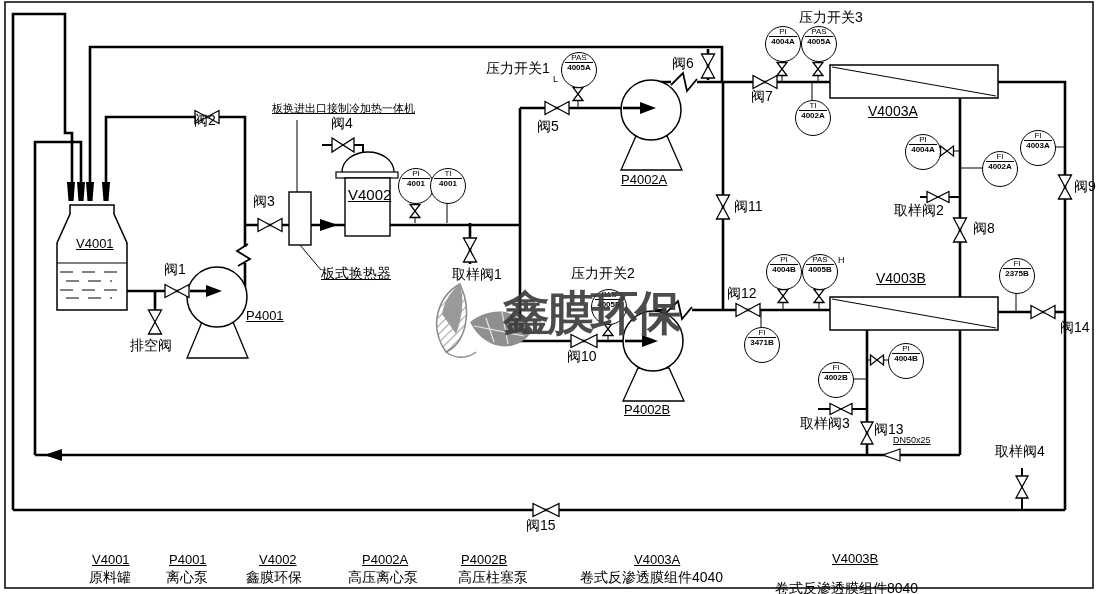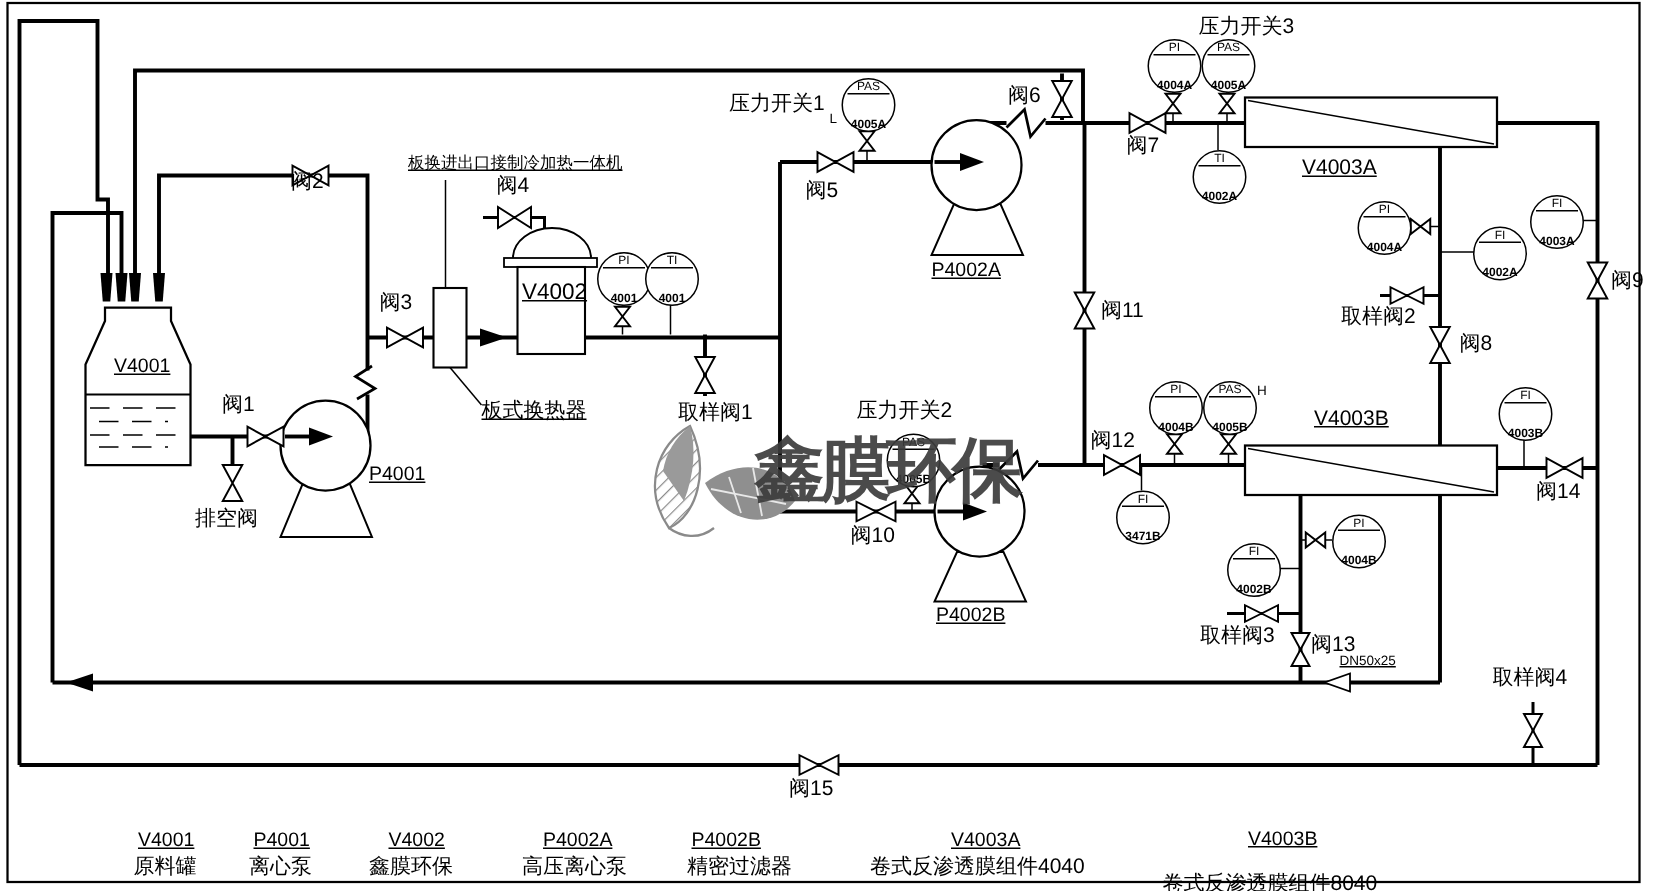"PI" .inst { justify-content: space-between -> flex-start }
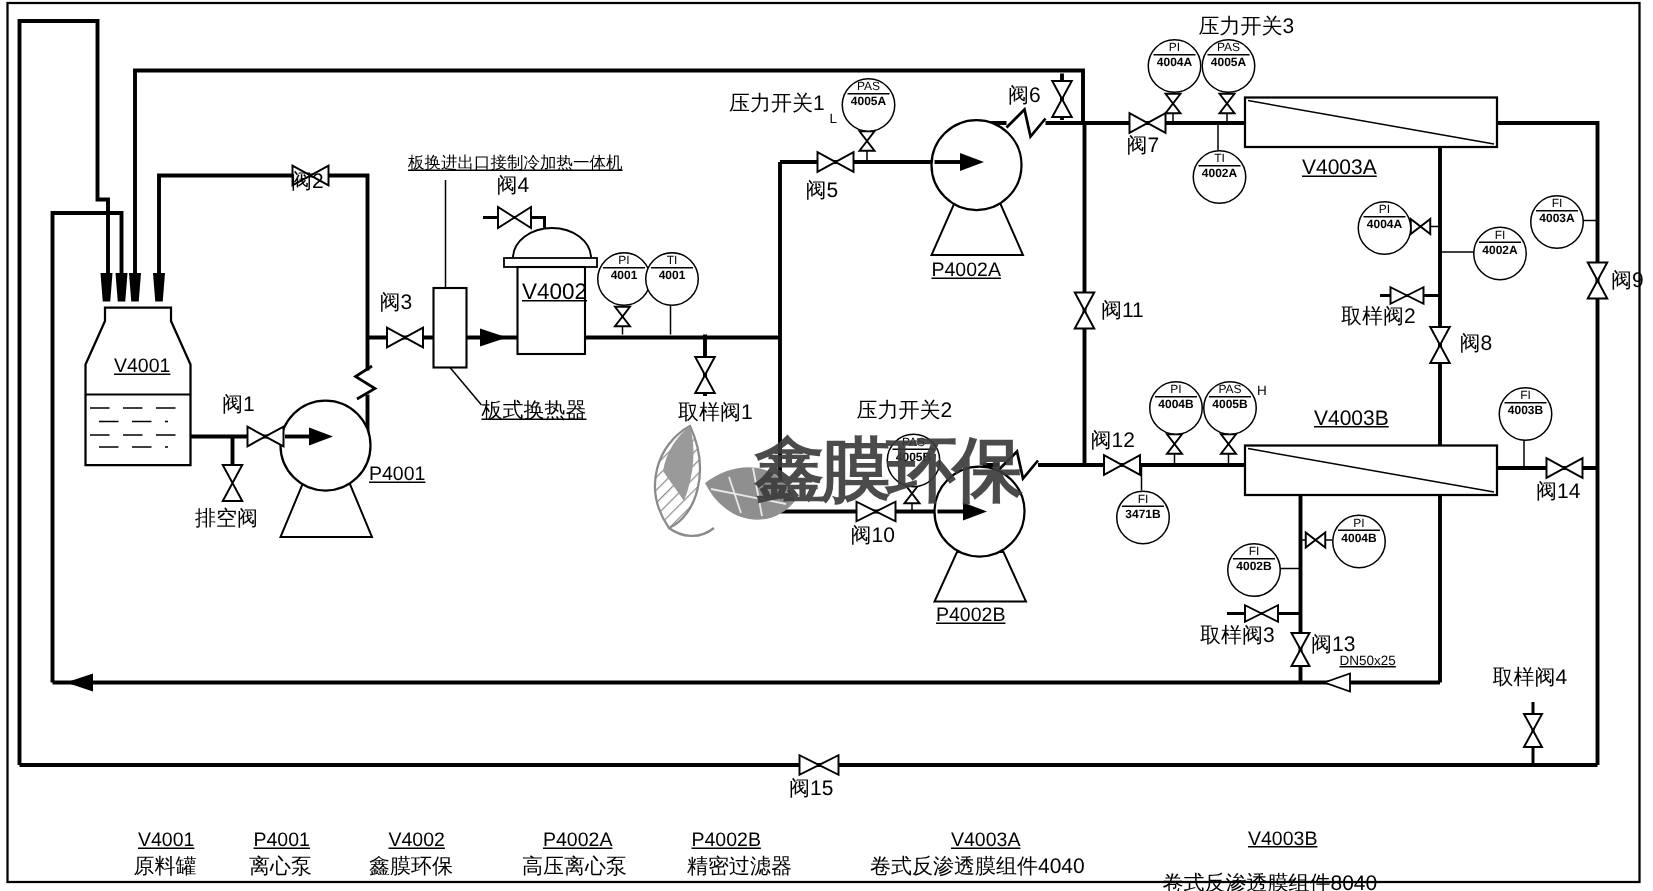"阀1" div.lbl { left: 148px -> 164px }
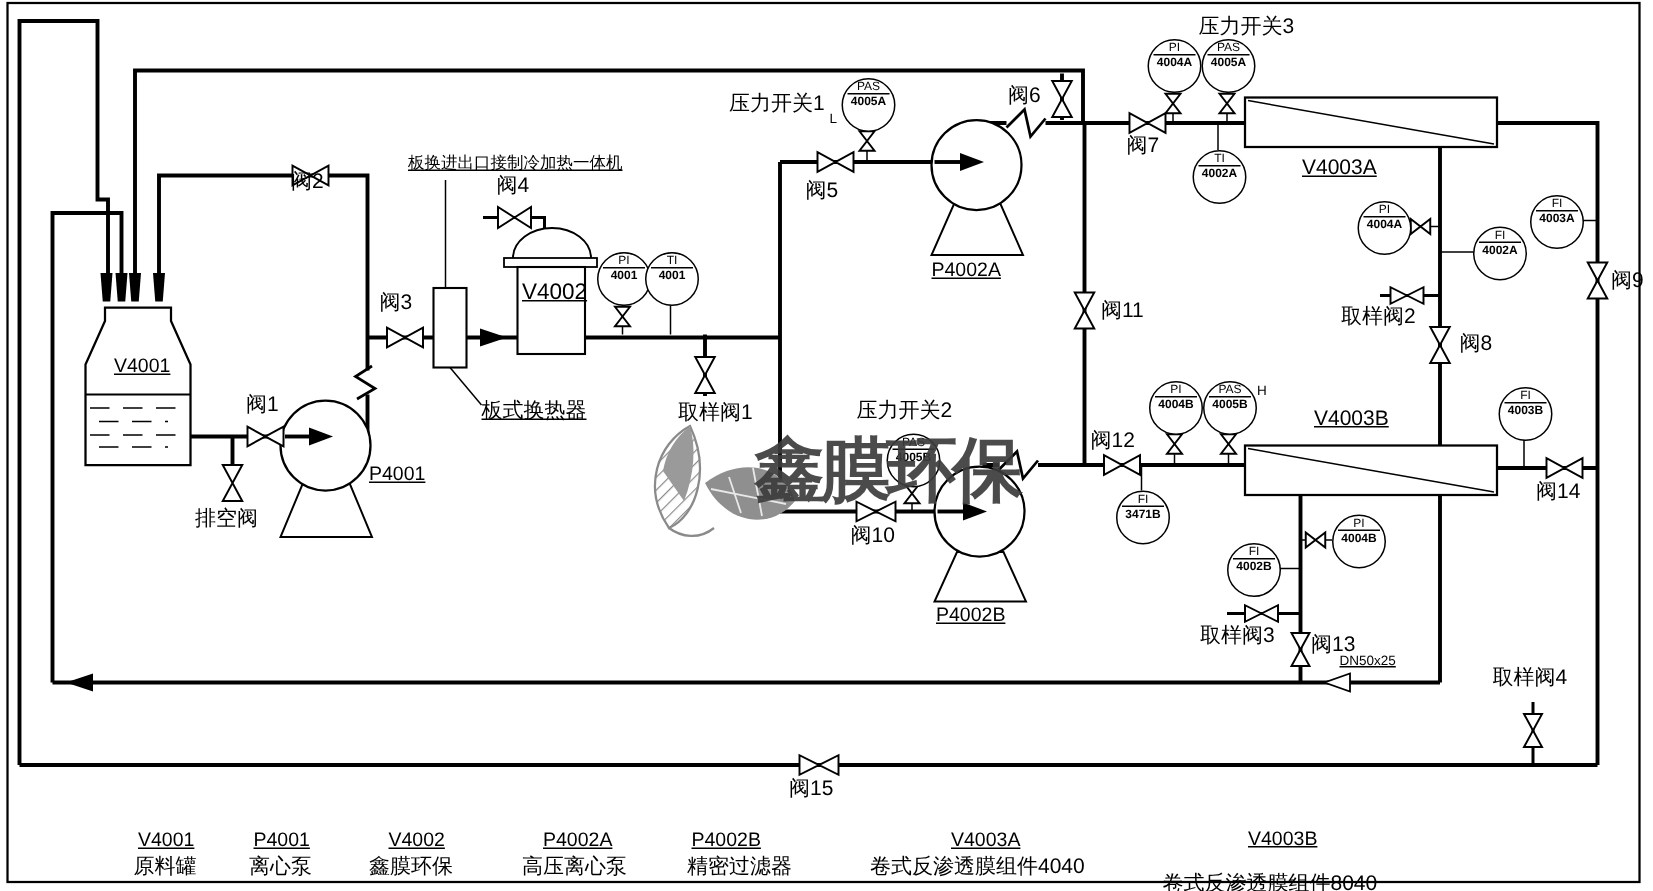"4003B" span.l2 { text: 4003B -> 2375B }
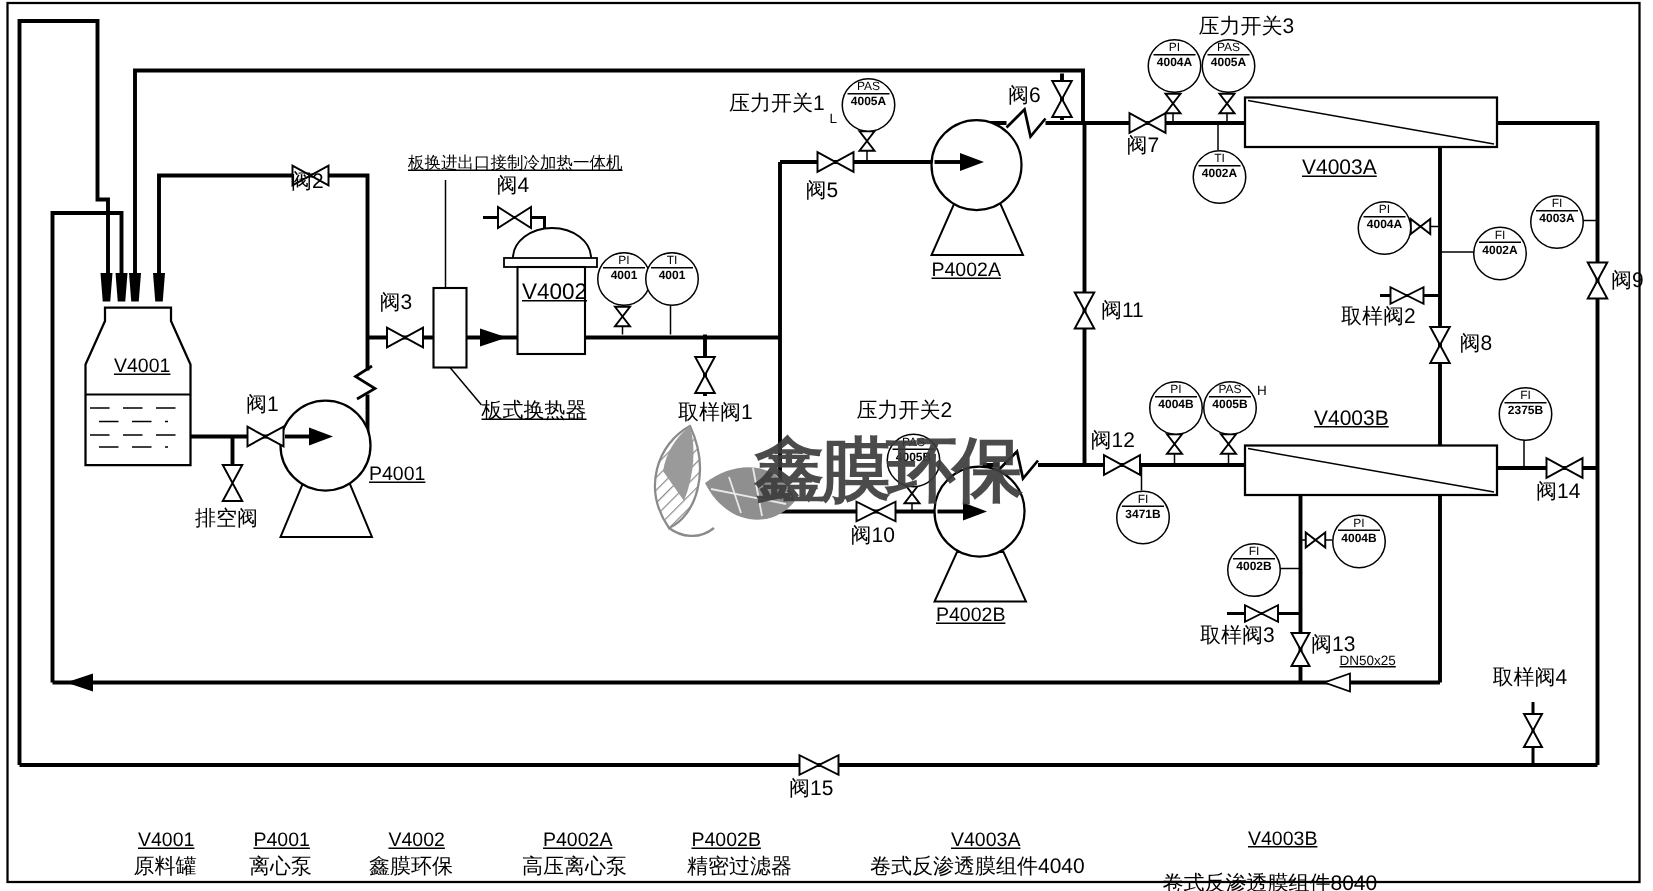"阀14" div.lbl { left: 1024px -> 1060px }
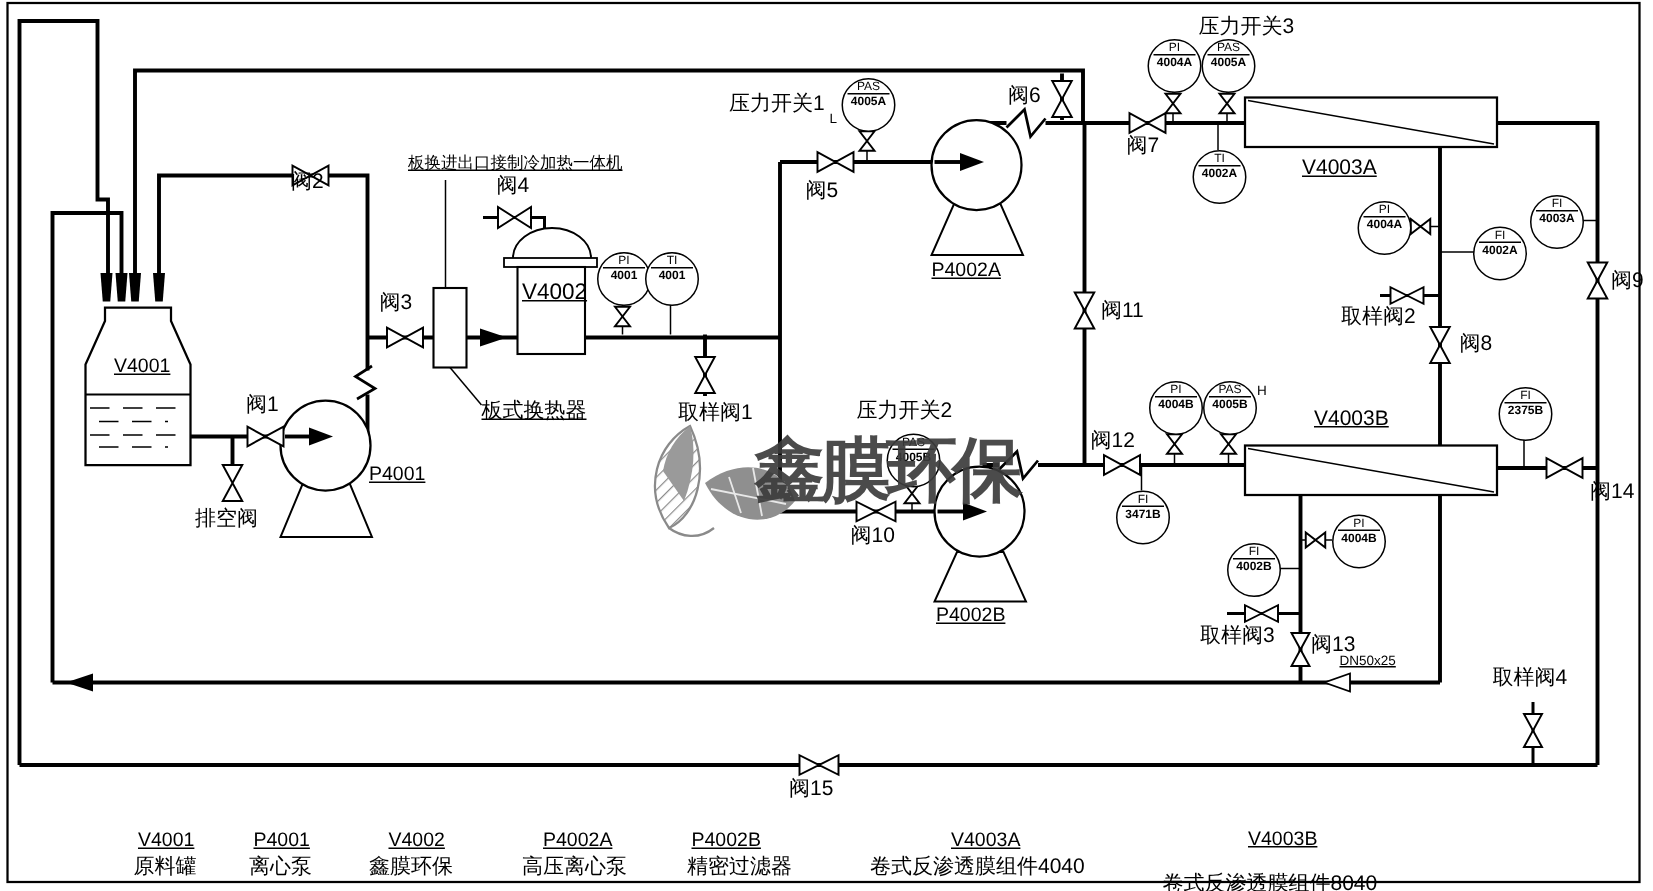"精密过滤器" div.lbl { text: 精密过滤器 -> 高压柱塞泵 }
